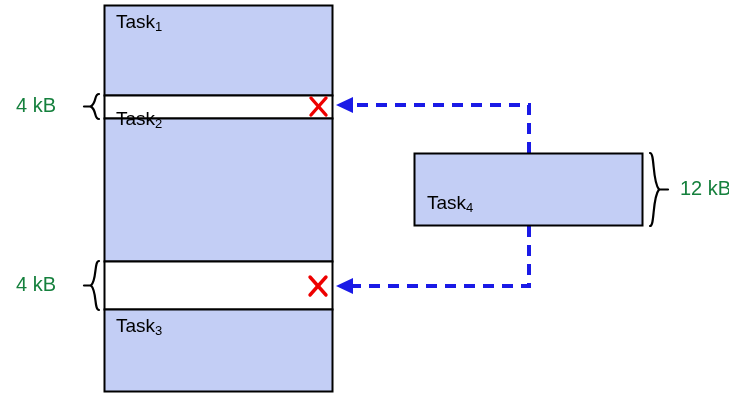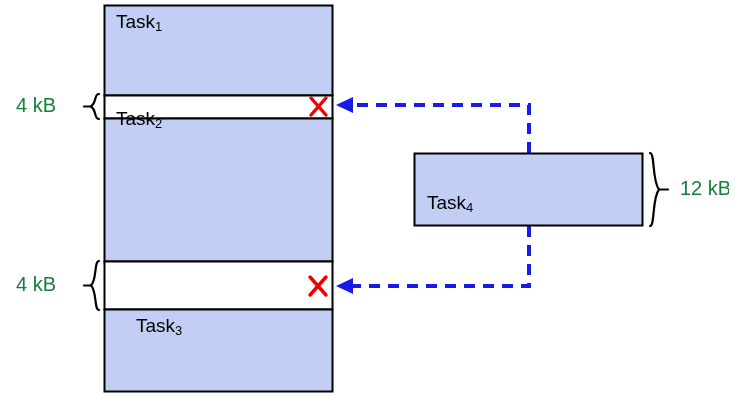"Task3" div.task-label { margin-left: 20px -> none }
